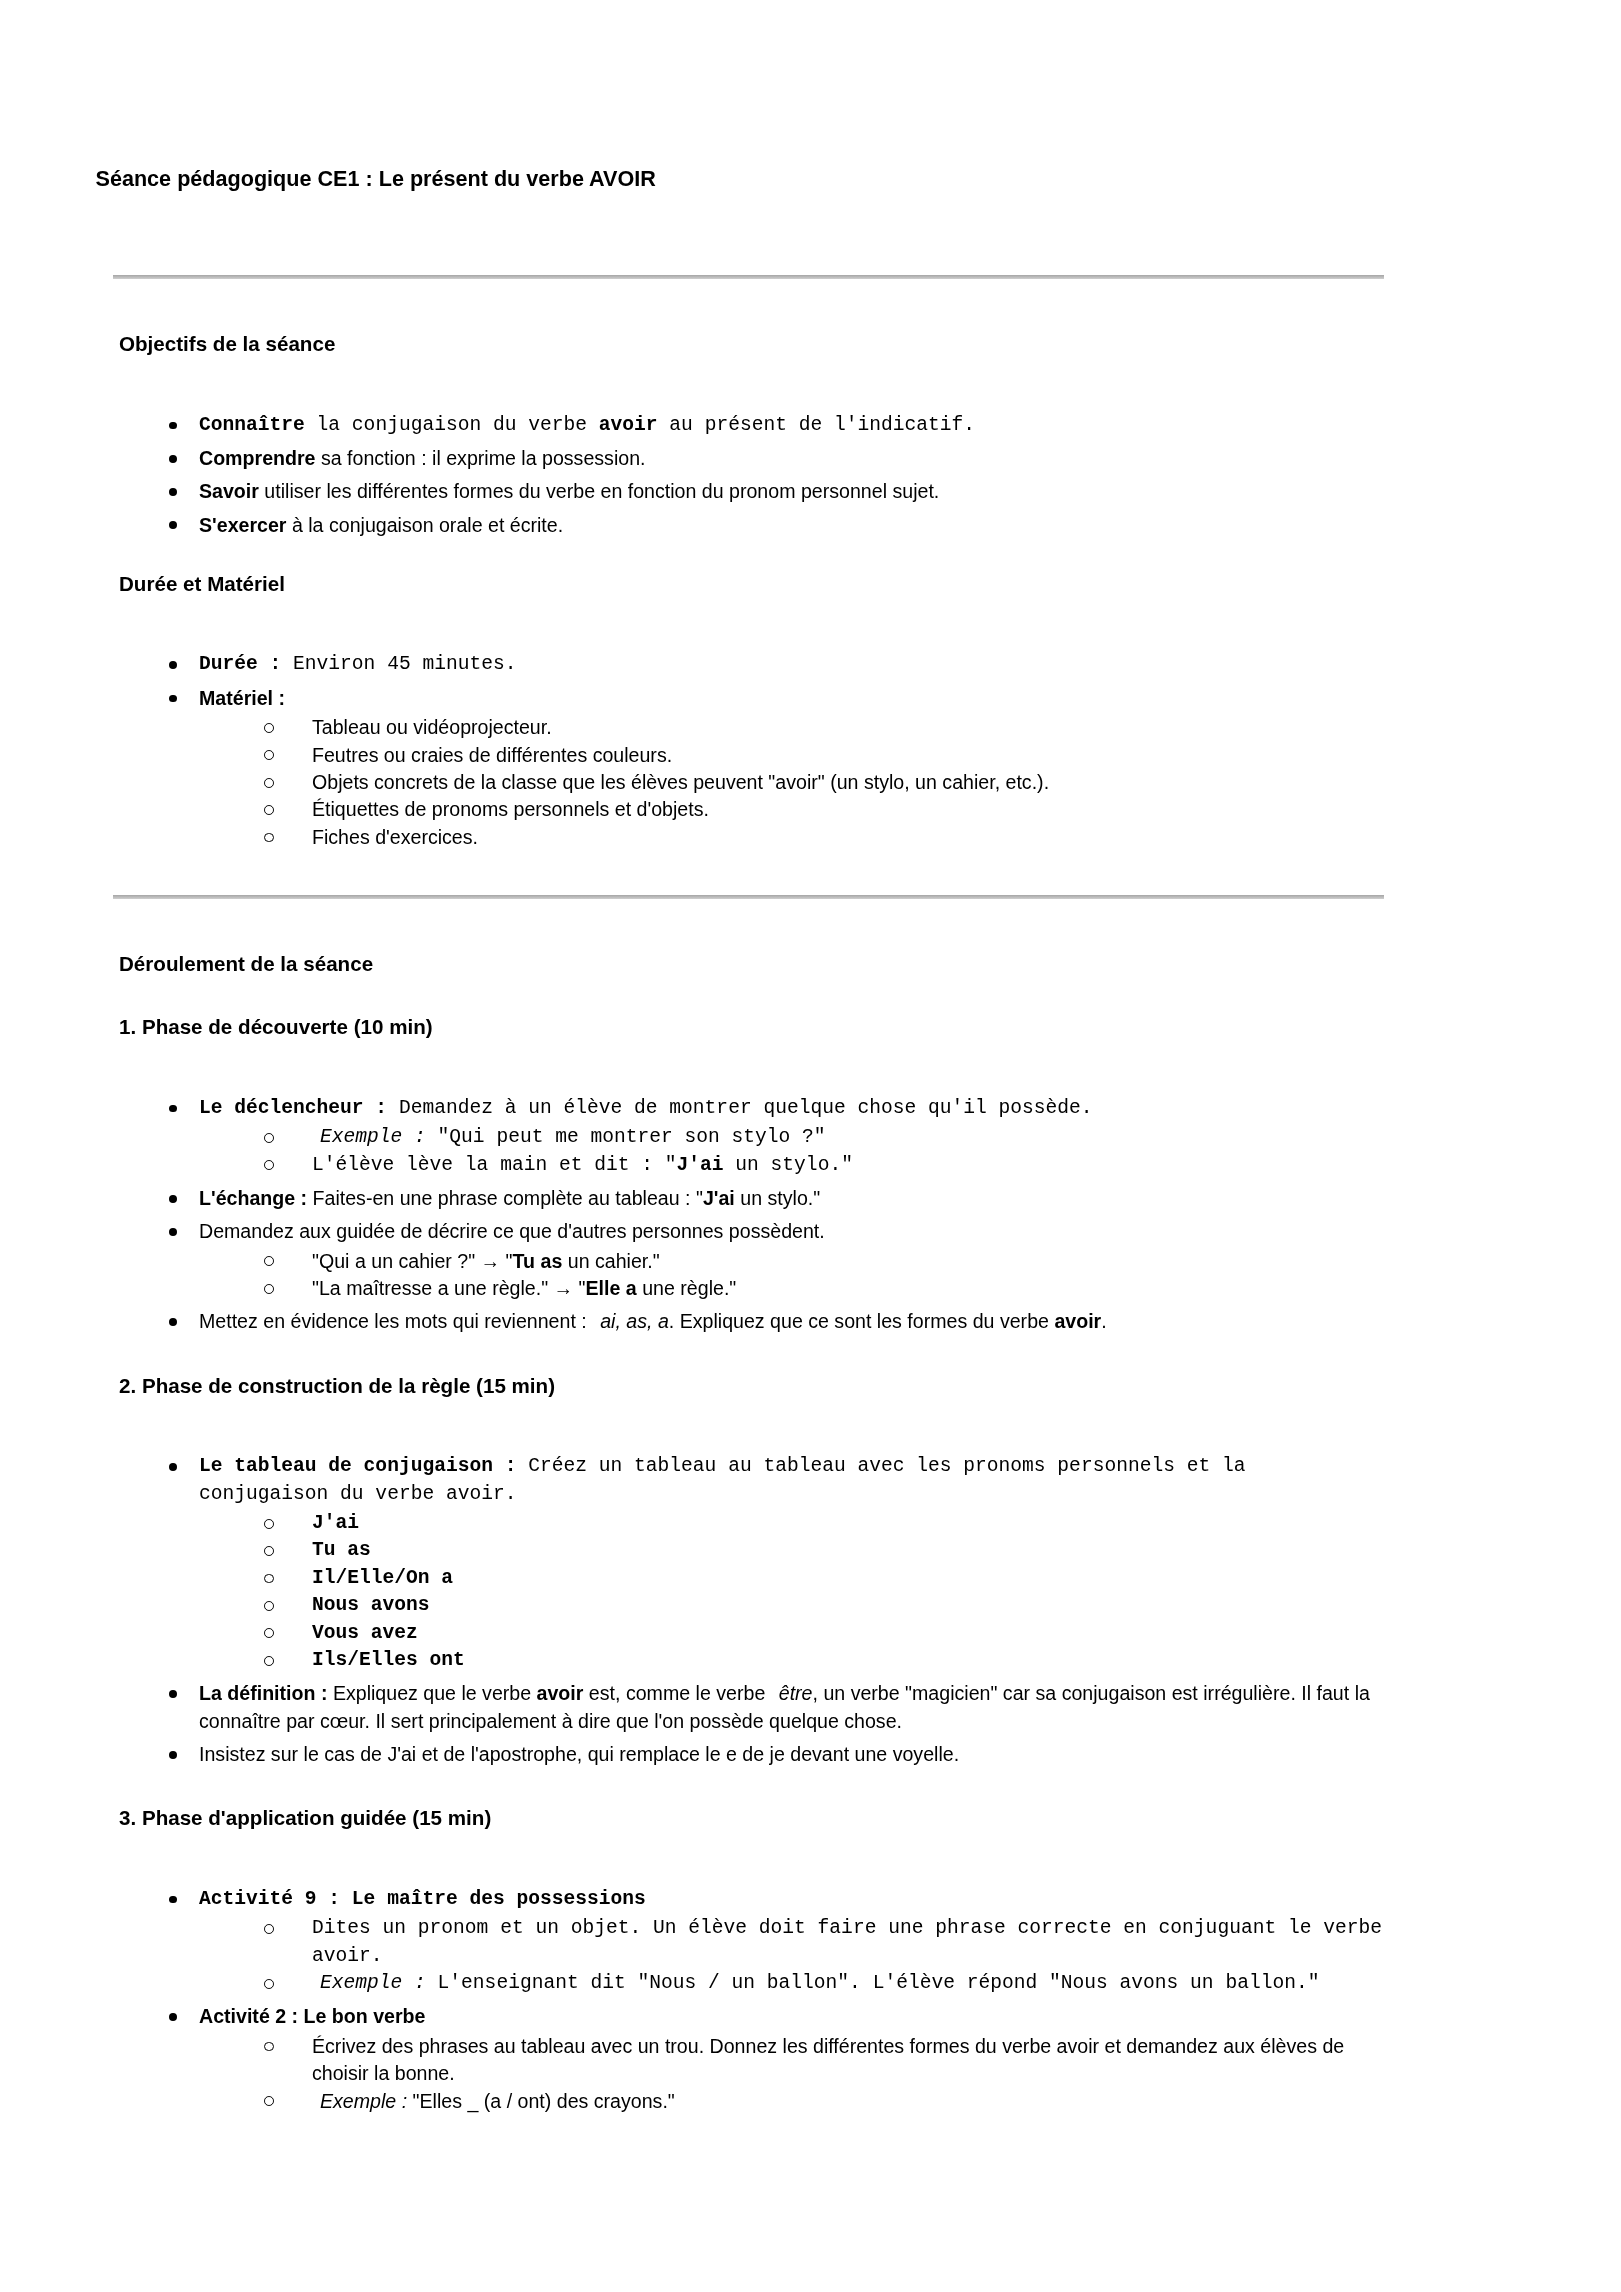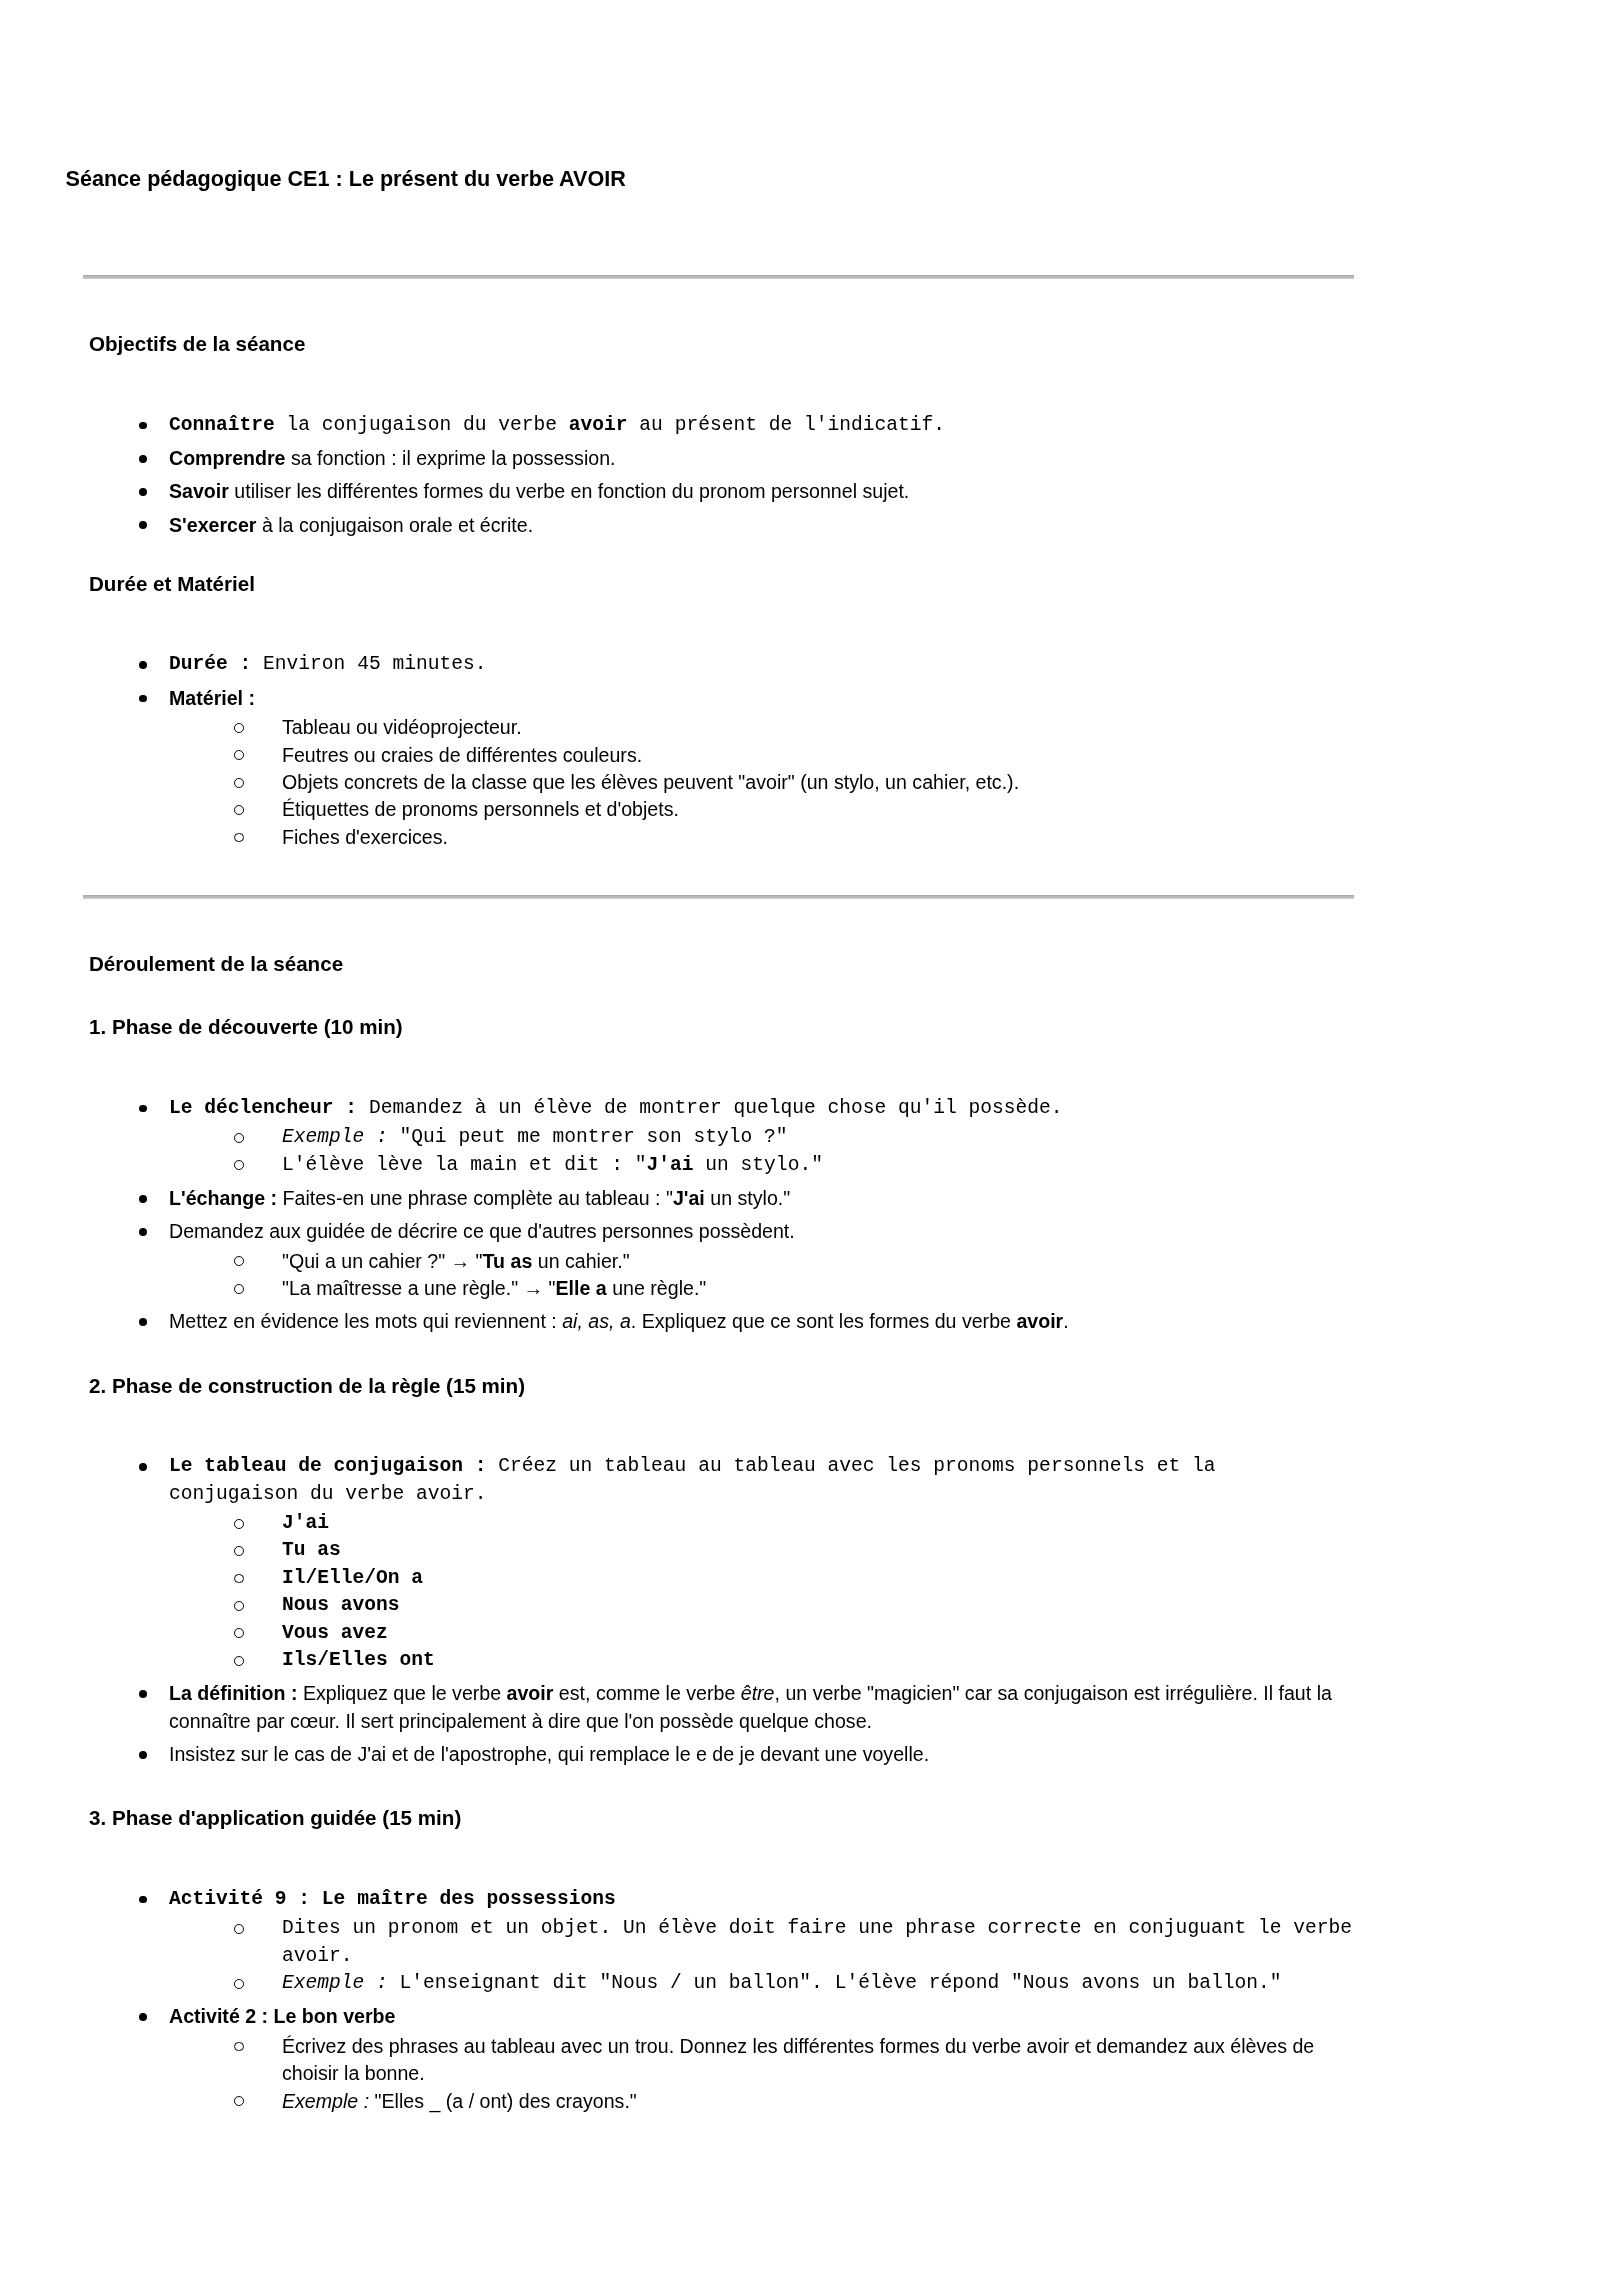"Séance pédagogique CE1 : Le" .page { padding: 165px 156px 0 89px -> 165px 156px 0 119px }
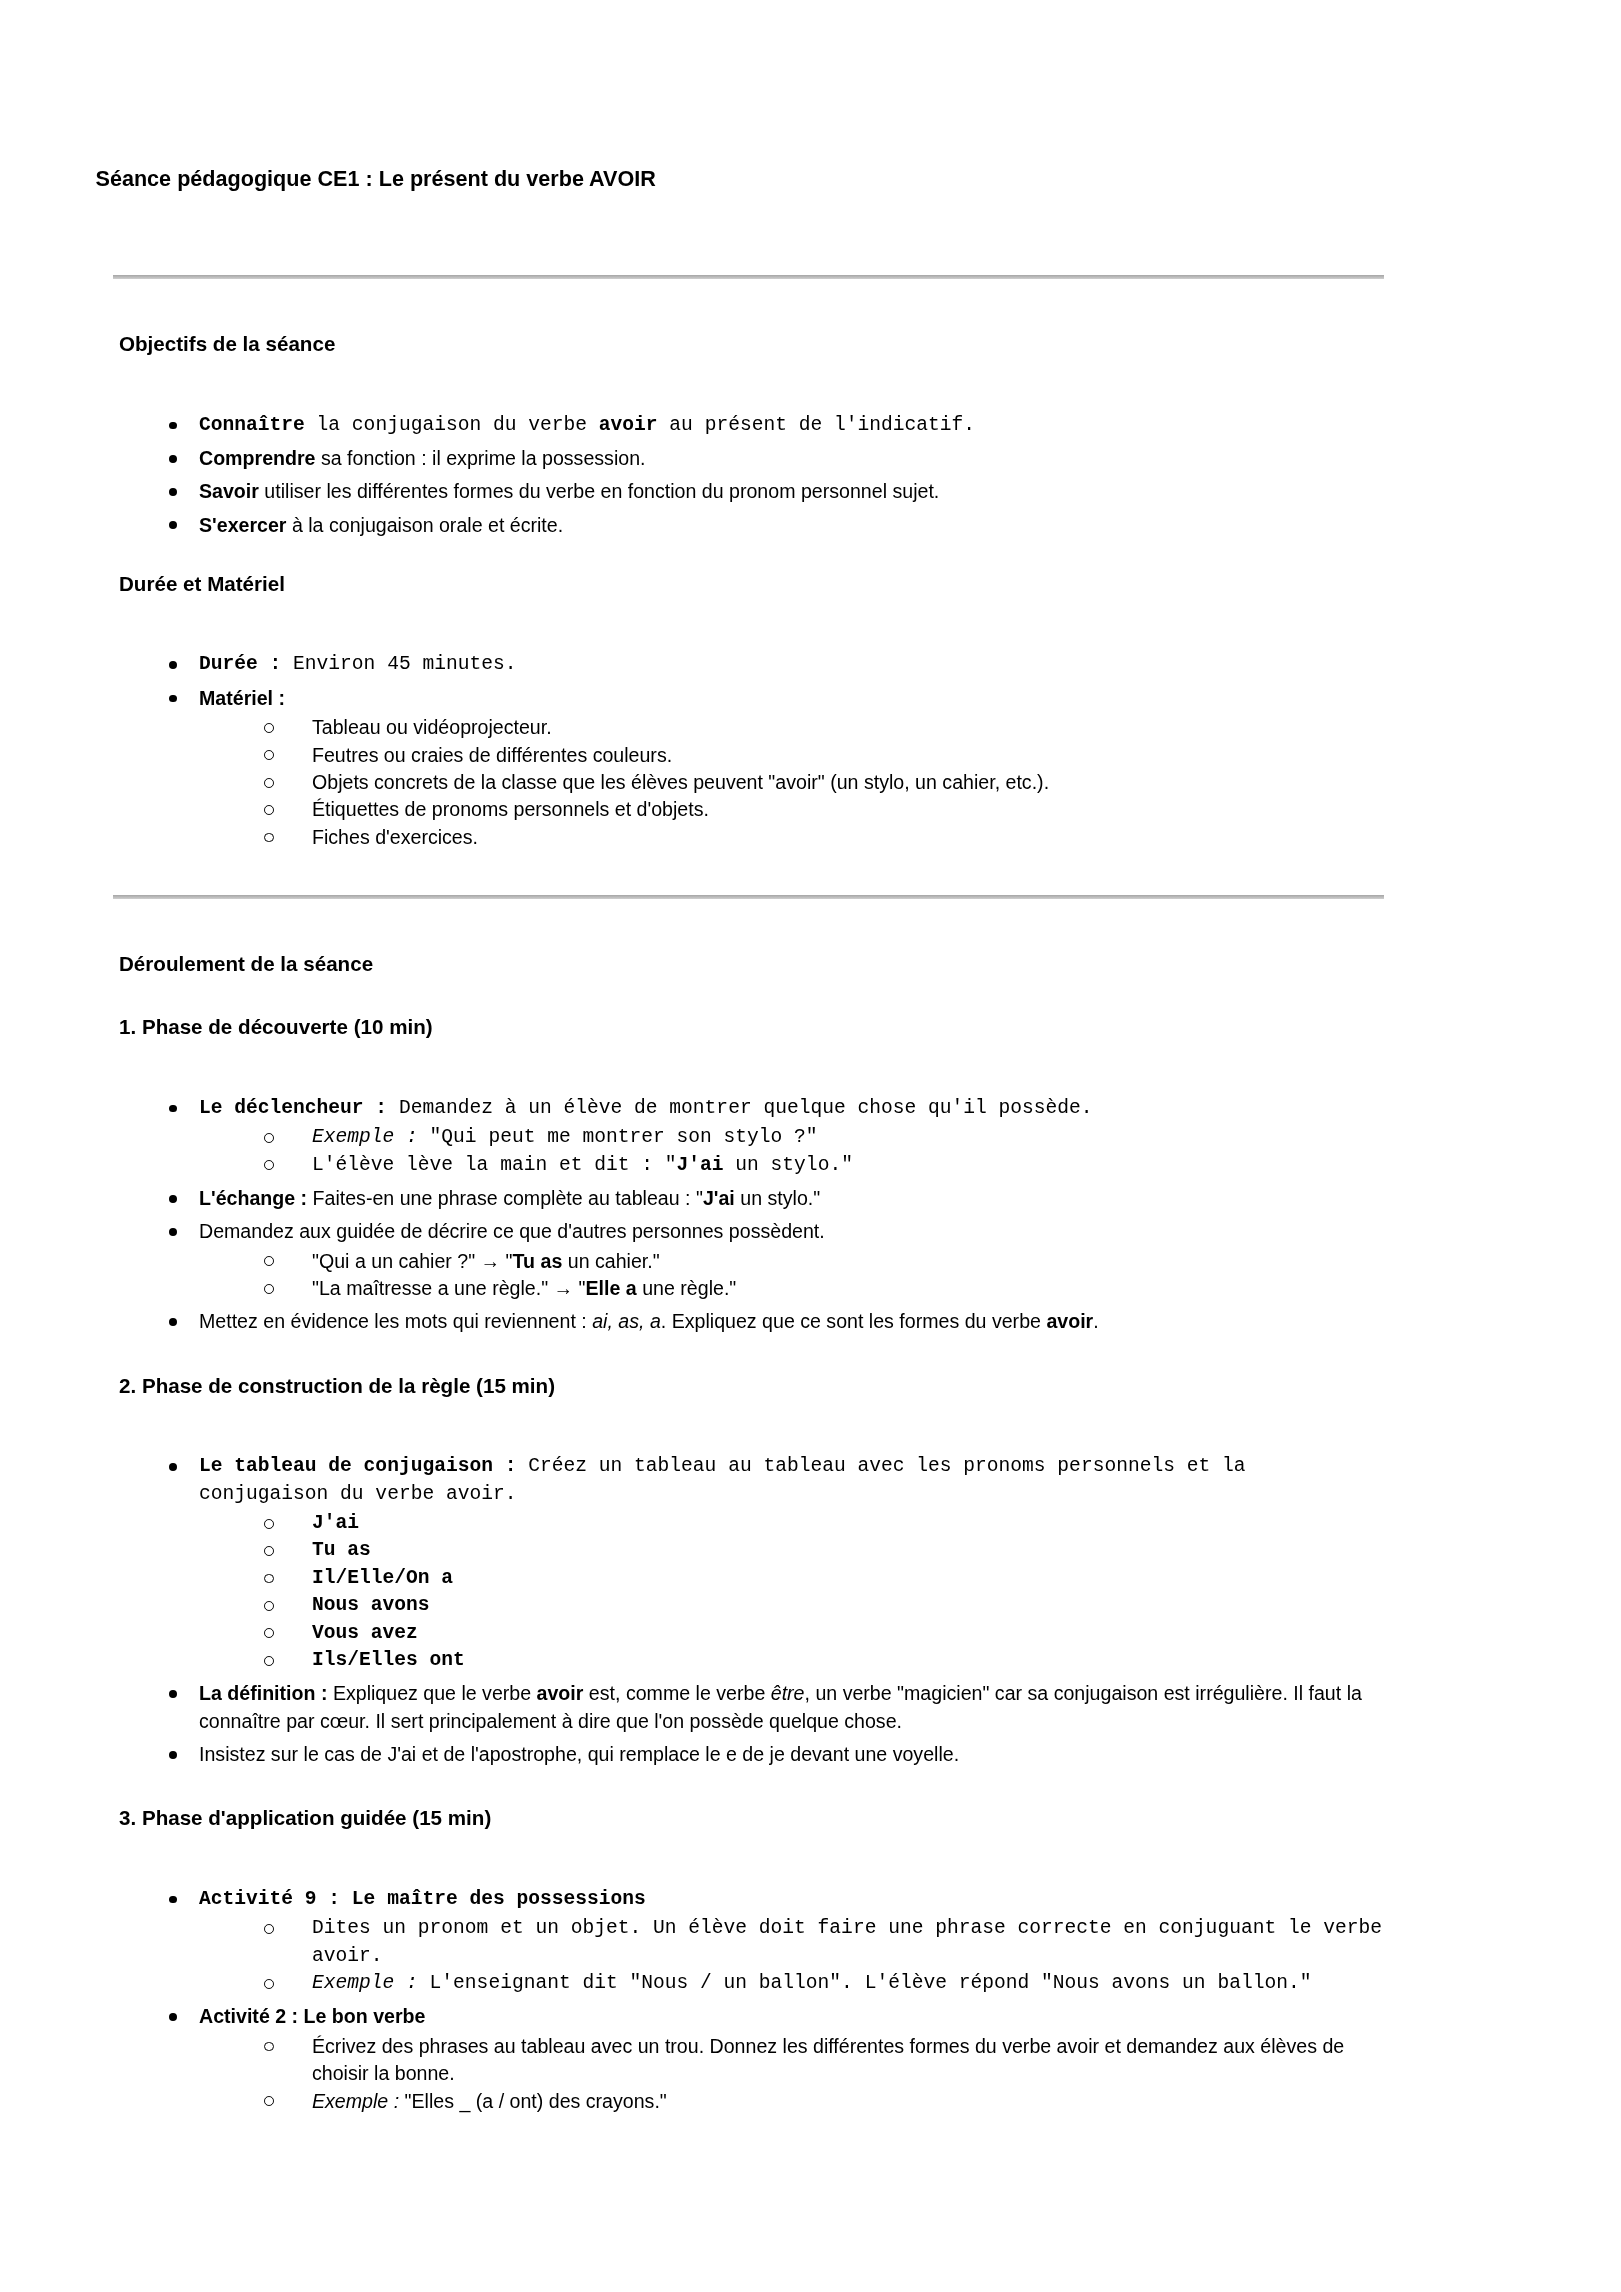"Exemple :" .txt .i { margin-left: none -> 8px }
